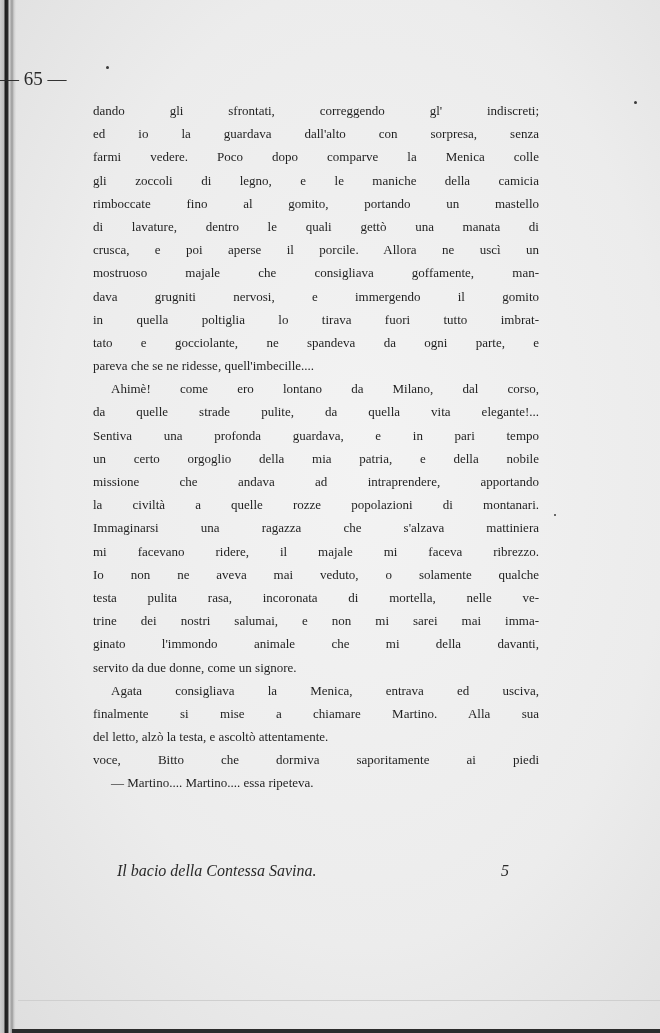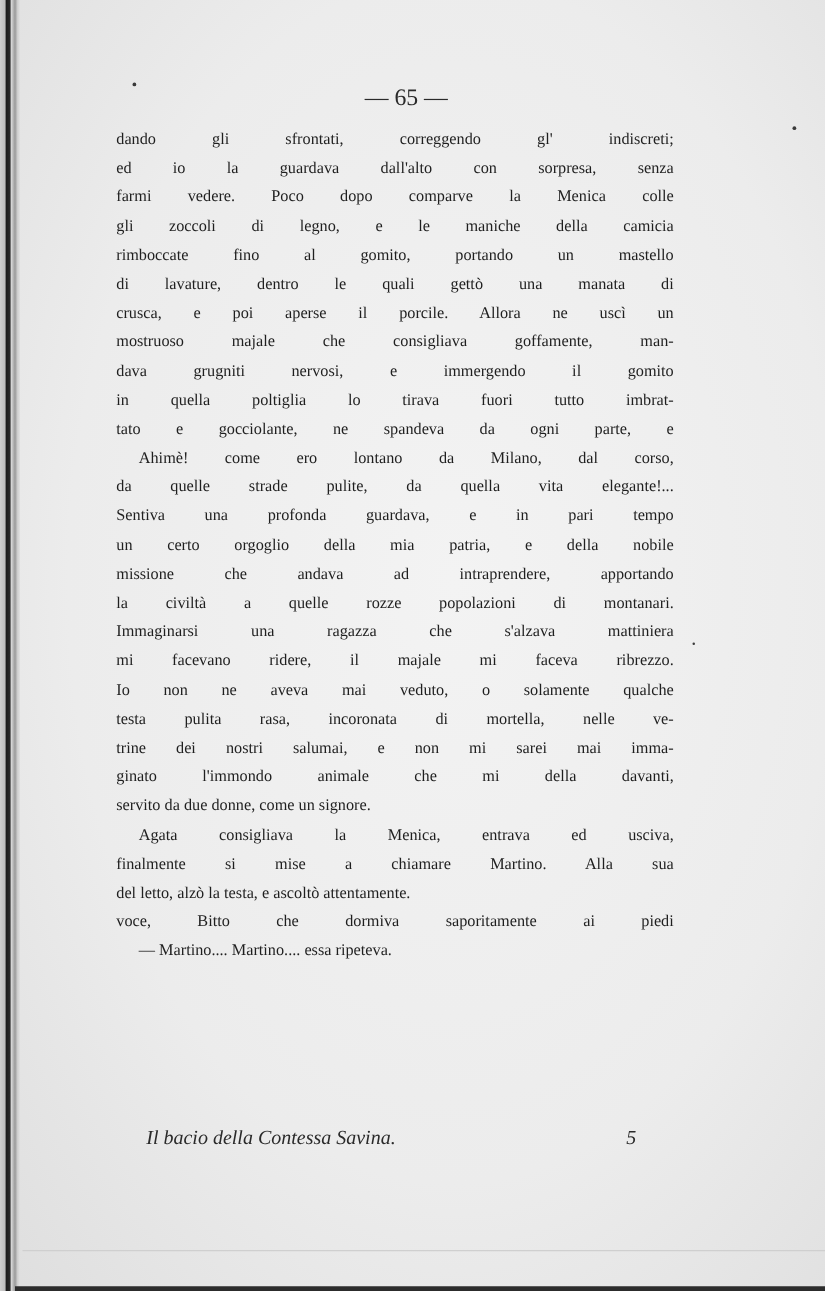"— 65 —" .page-number { text-align: center -> left }
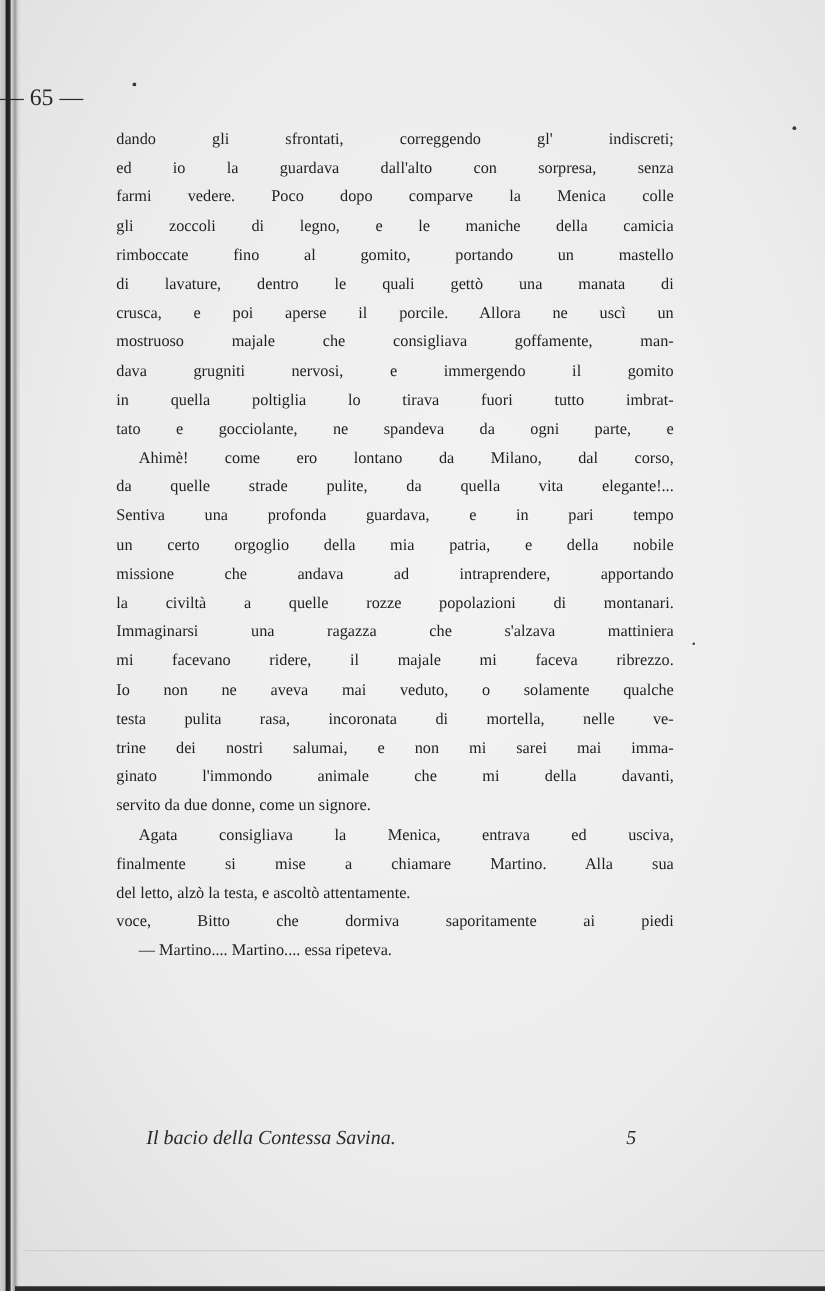"pareva che se ne ridesse," span.line { html: none -> <span>pareva che se ne ridesse, quell'imbecille....</span> }
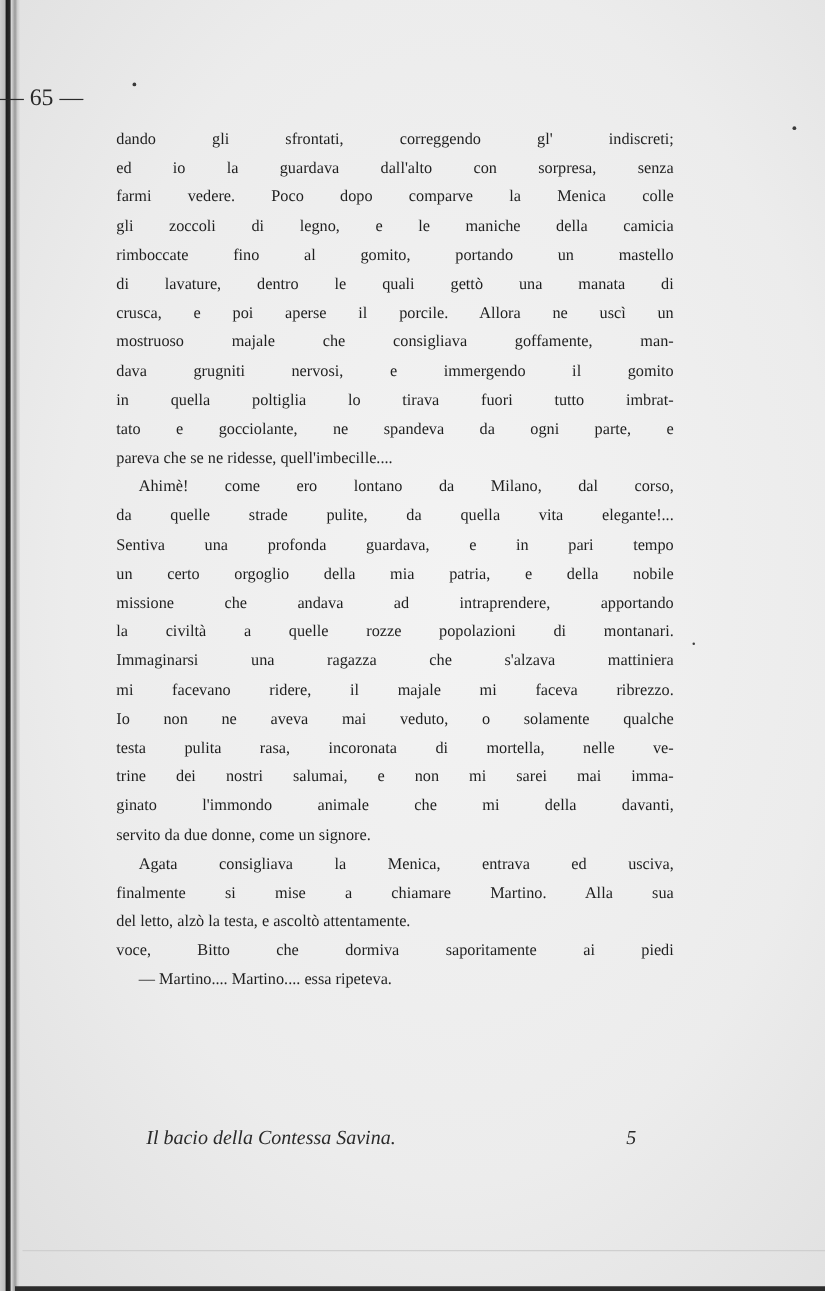"Il bacio della Contessa Savina." .footer { margin-top: 40px -> none }
